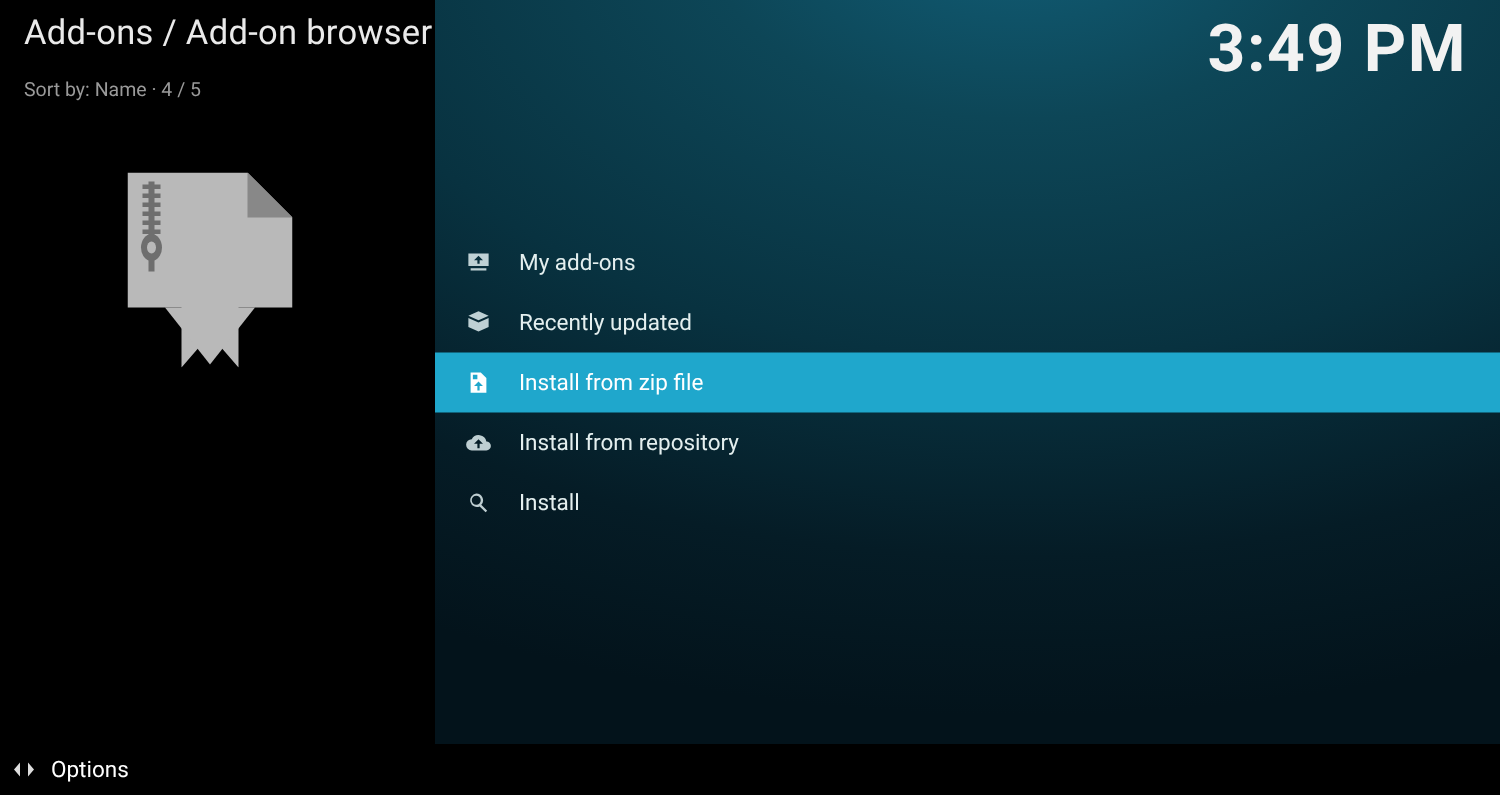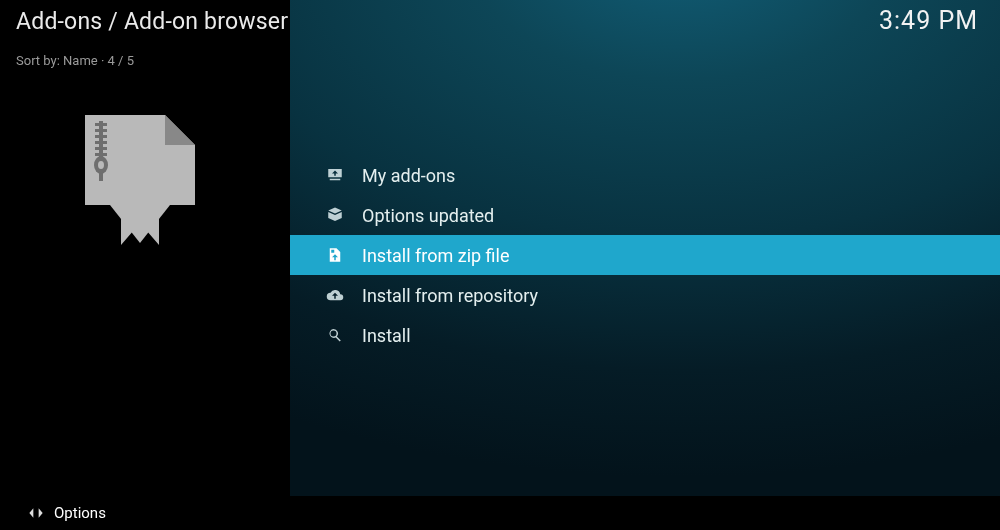"3:49 PM" .clock { font-size: 25px -> 44px; font-weight: 400 -> 700 }
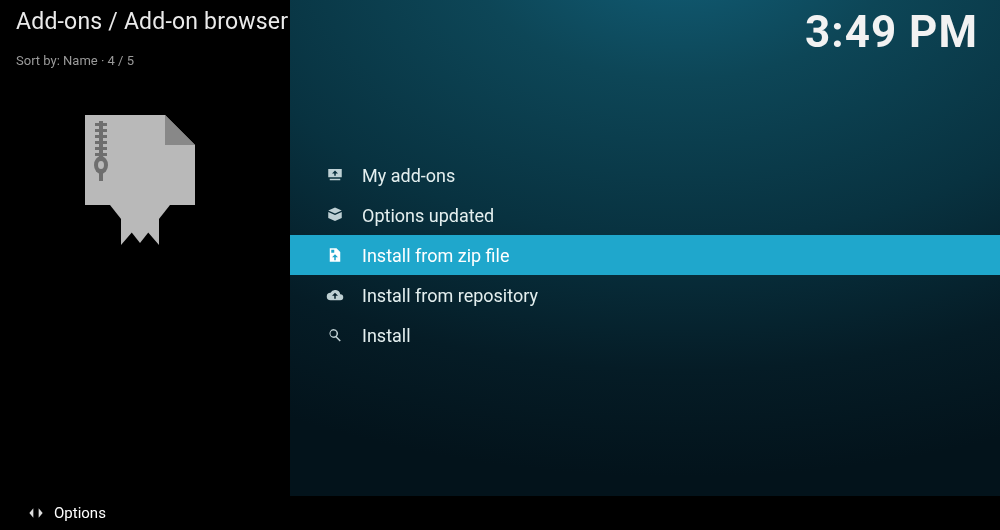"My add-ons" .menu-item { font-size: 18px -> 15px; padding-left: 36px -> 20px }
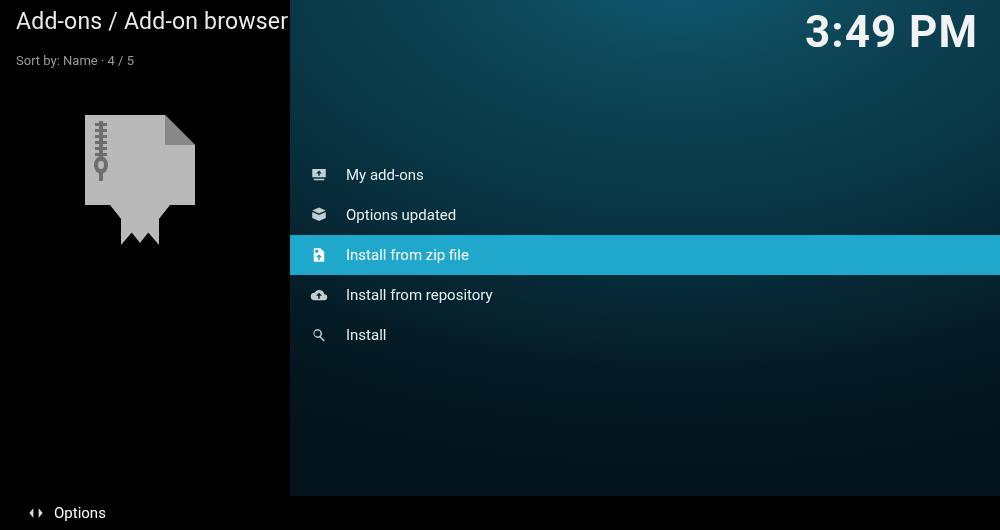"Options updated" span { text: Options -> Recently }
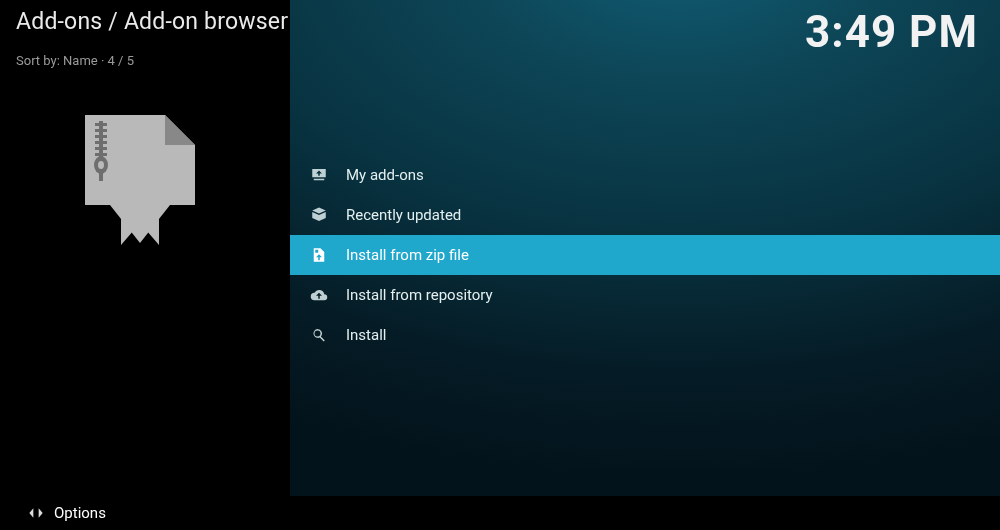"Options" #bottombar { padding-left: 28px -> 8px }
